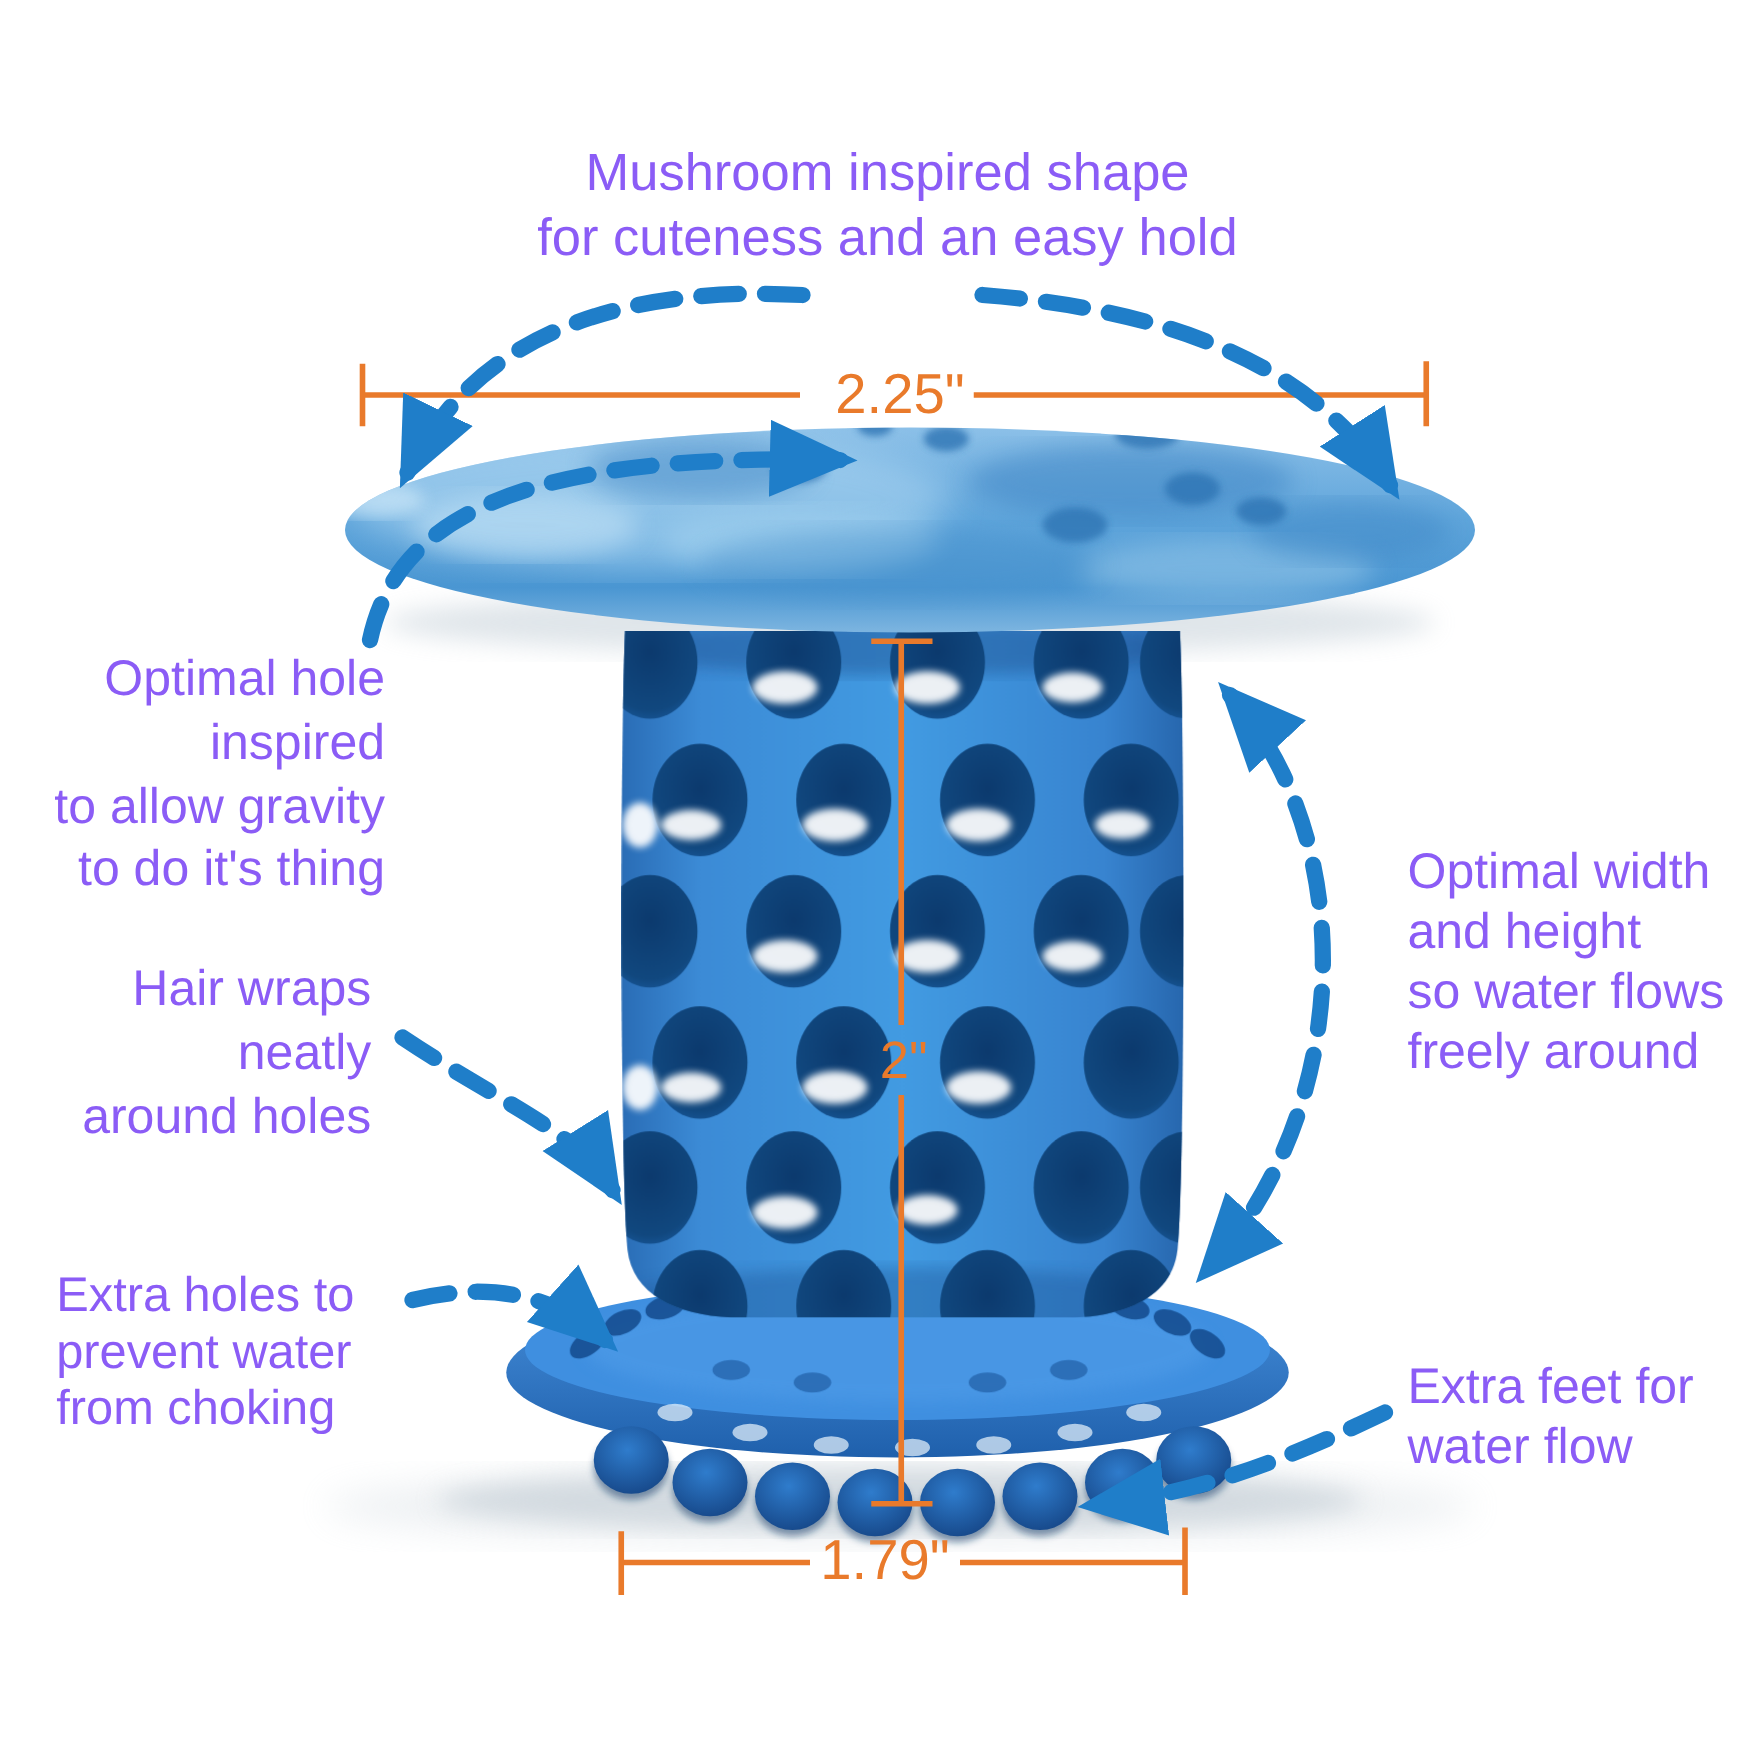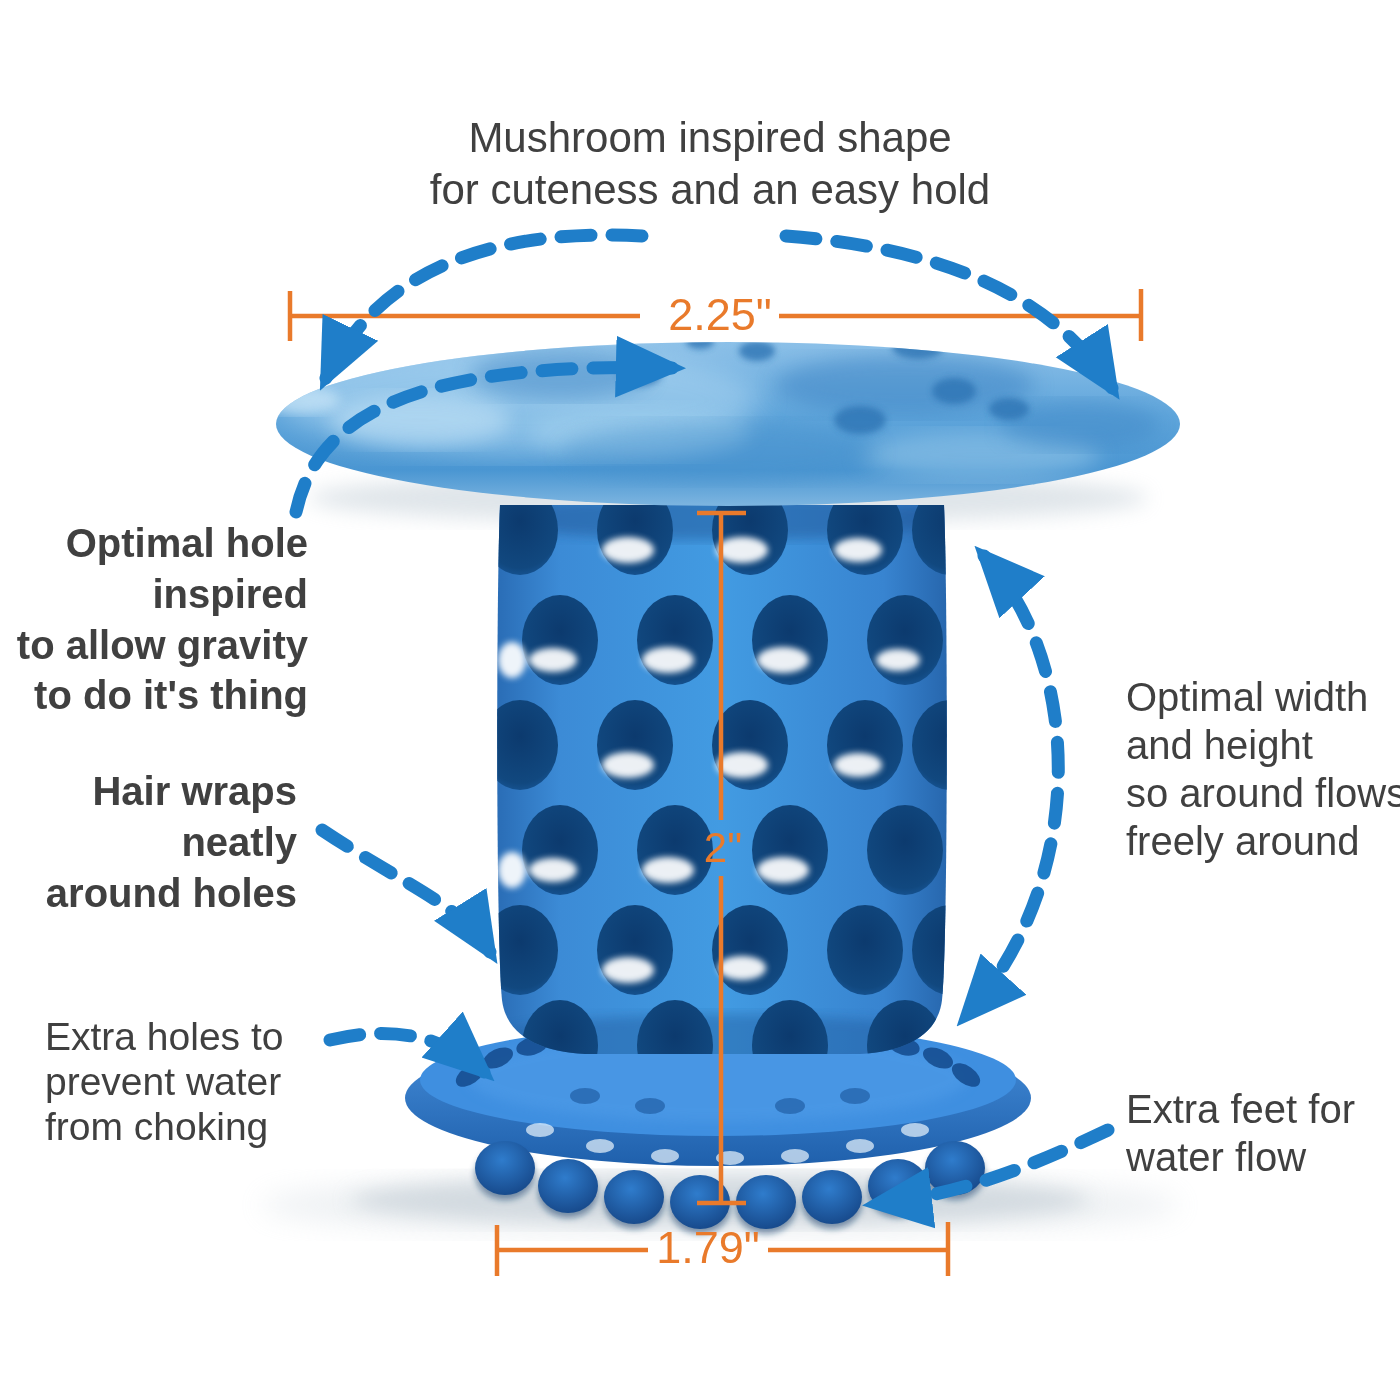"Mushroom inspired shape" .callout { color: #404040 -> #8b5cf6 }
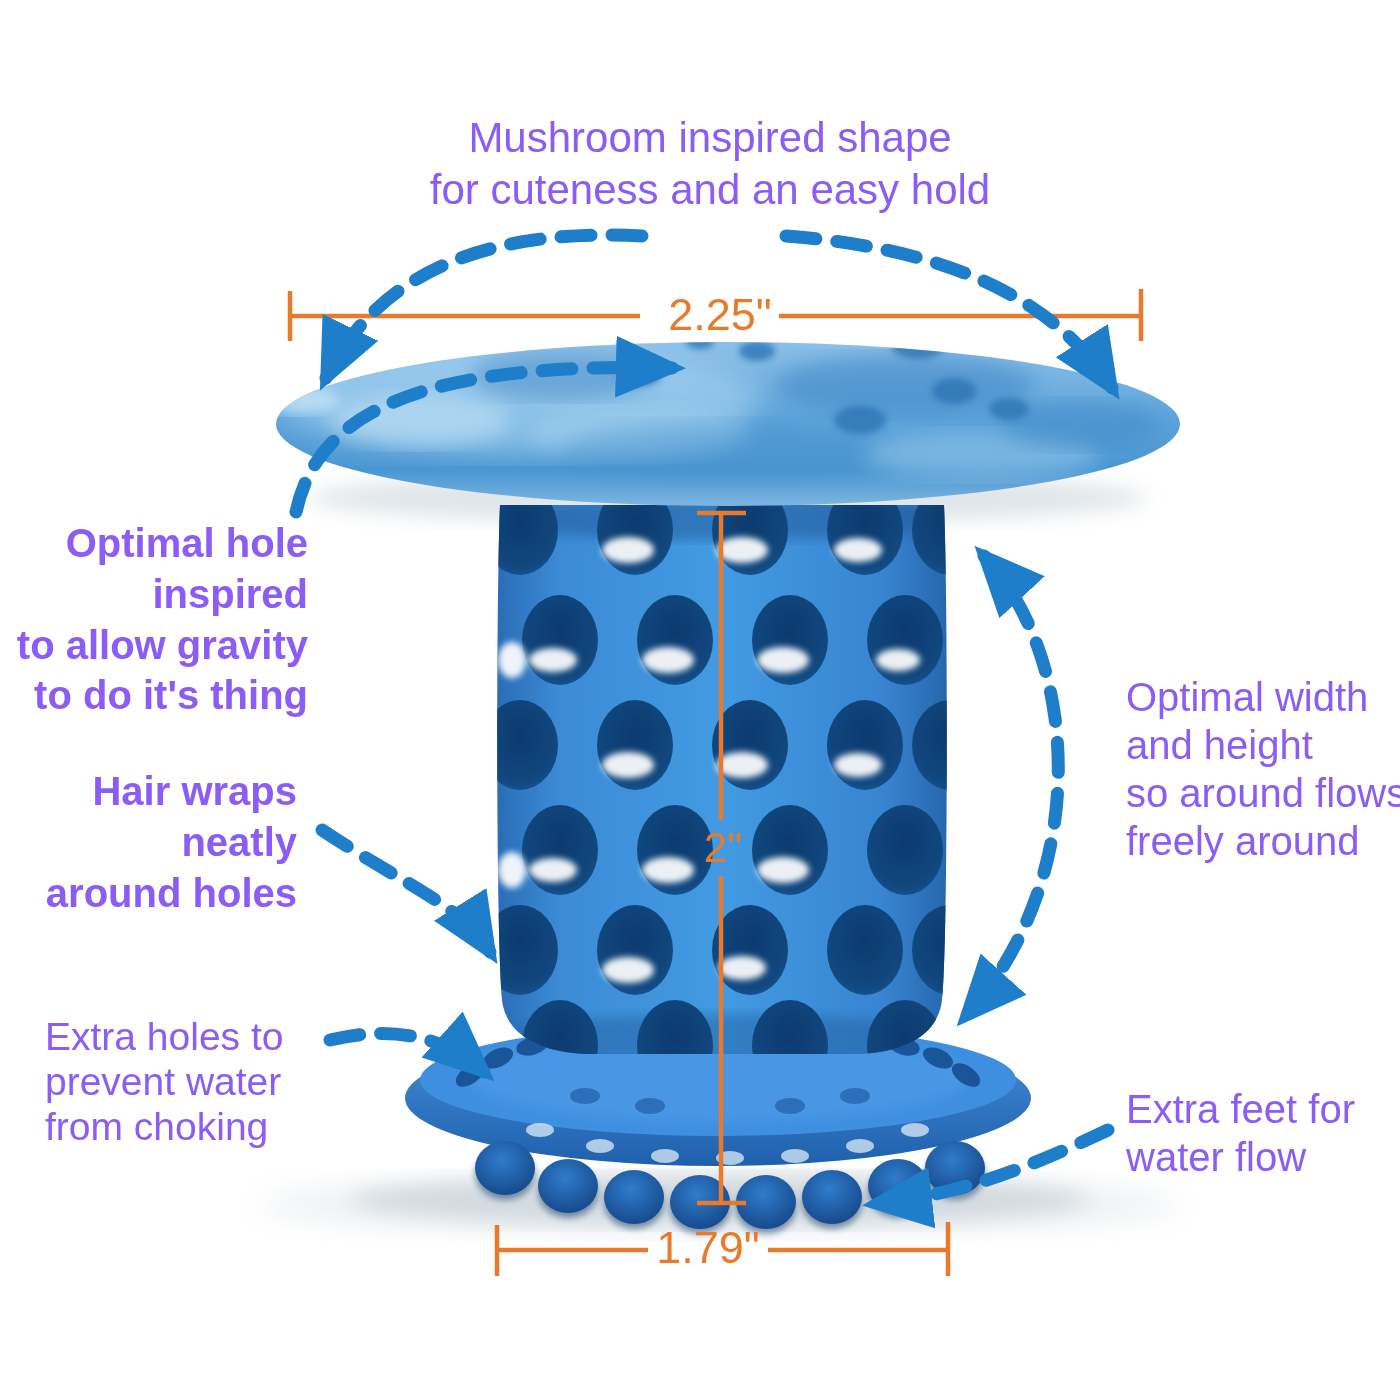"Optimal hole" .callout.right-align { font-weight: bold -> none }
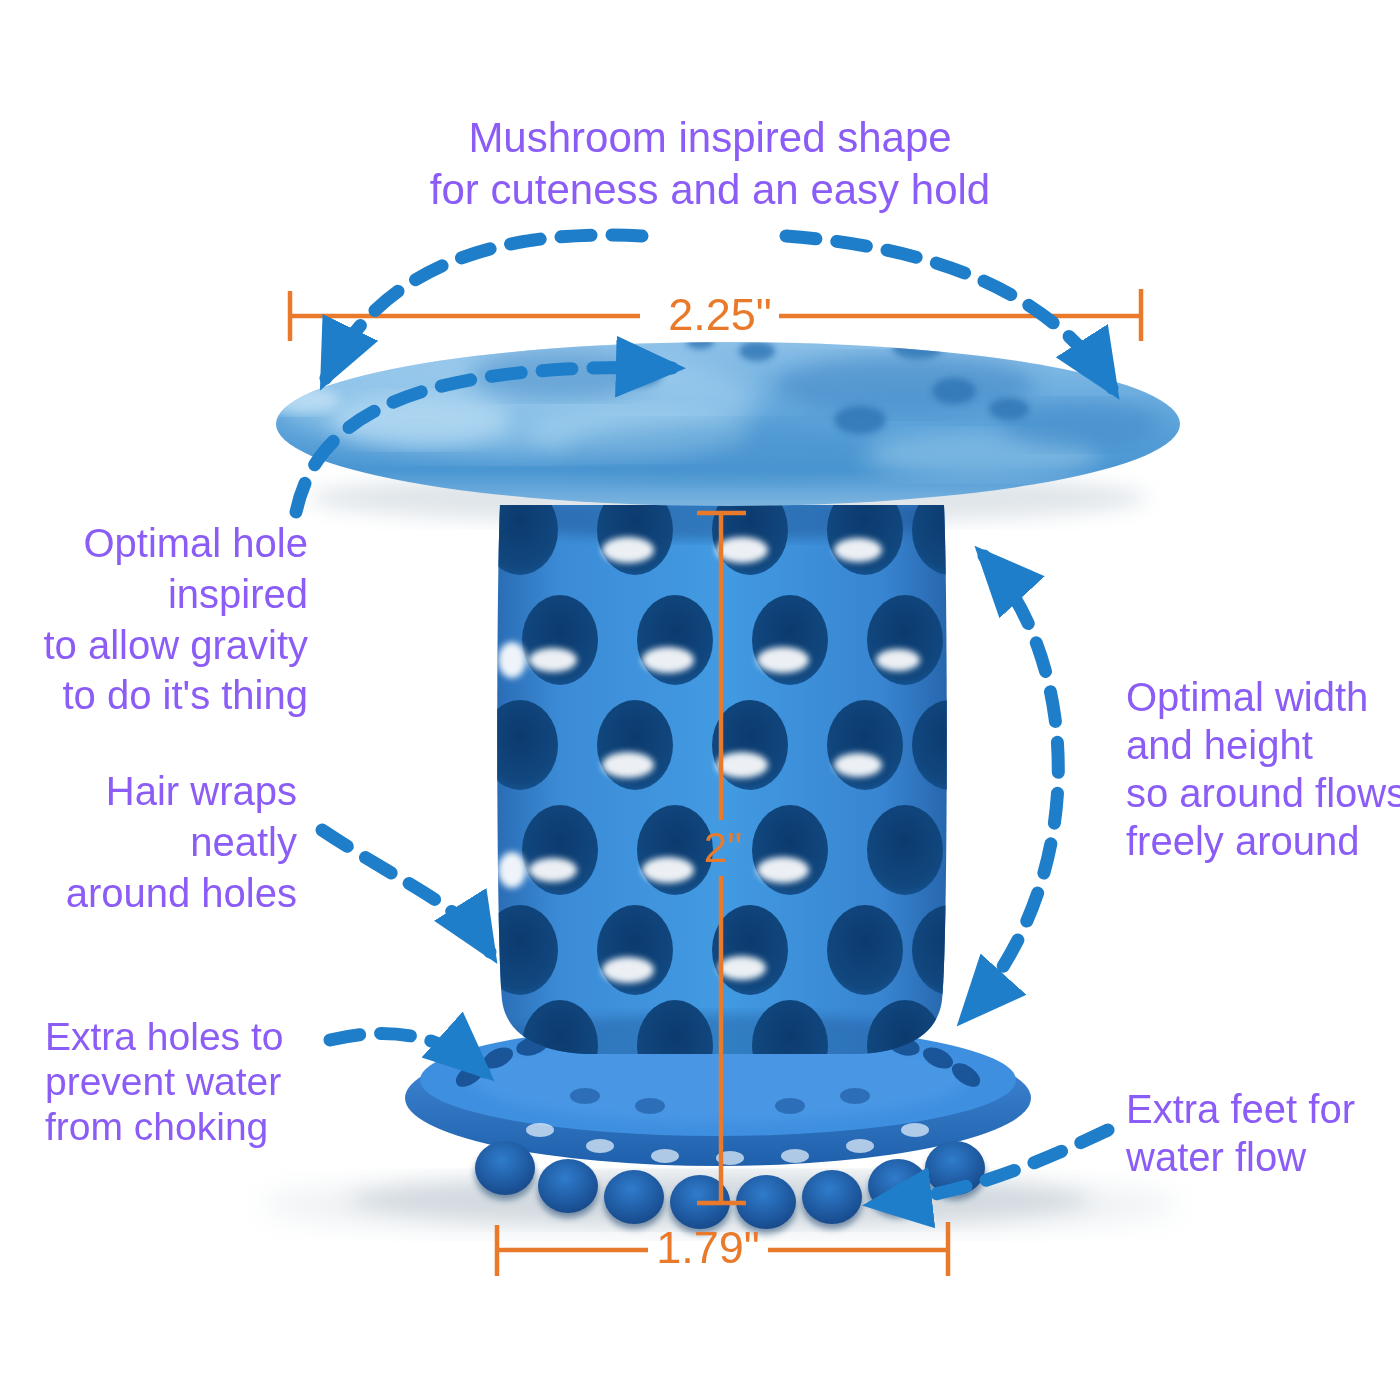"so around flows" div { text: around -> water }
